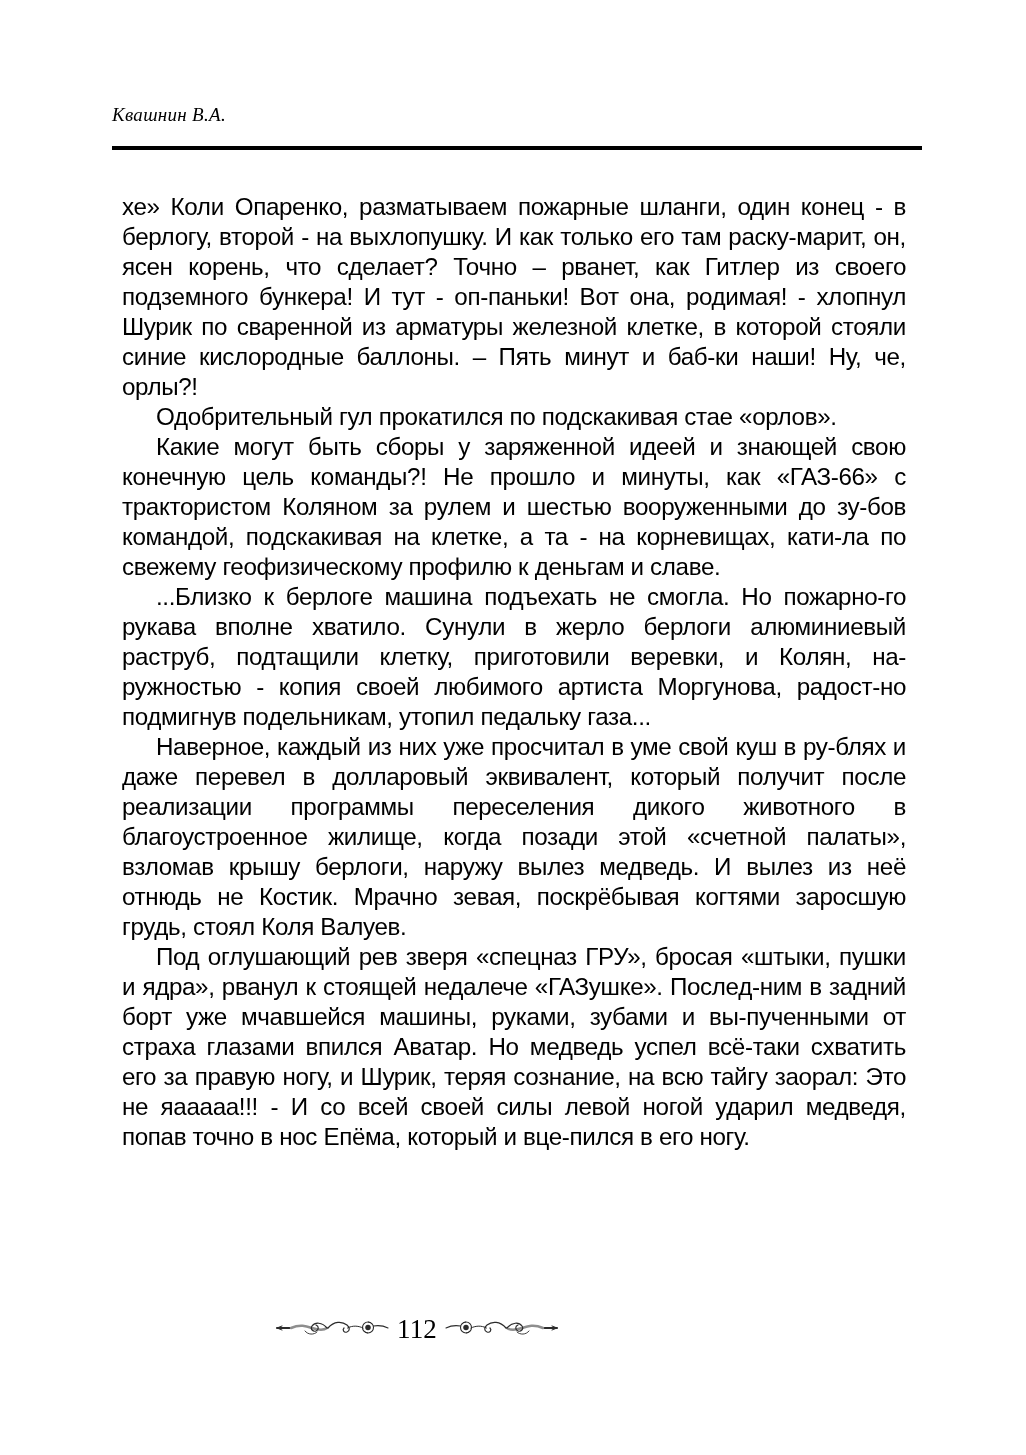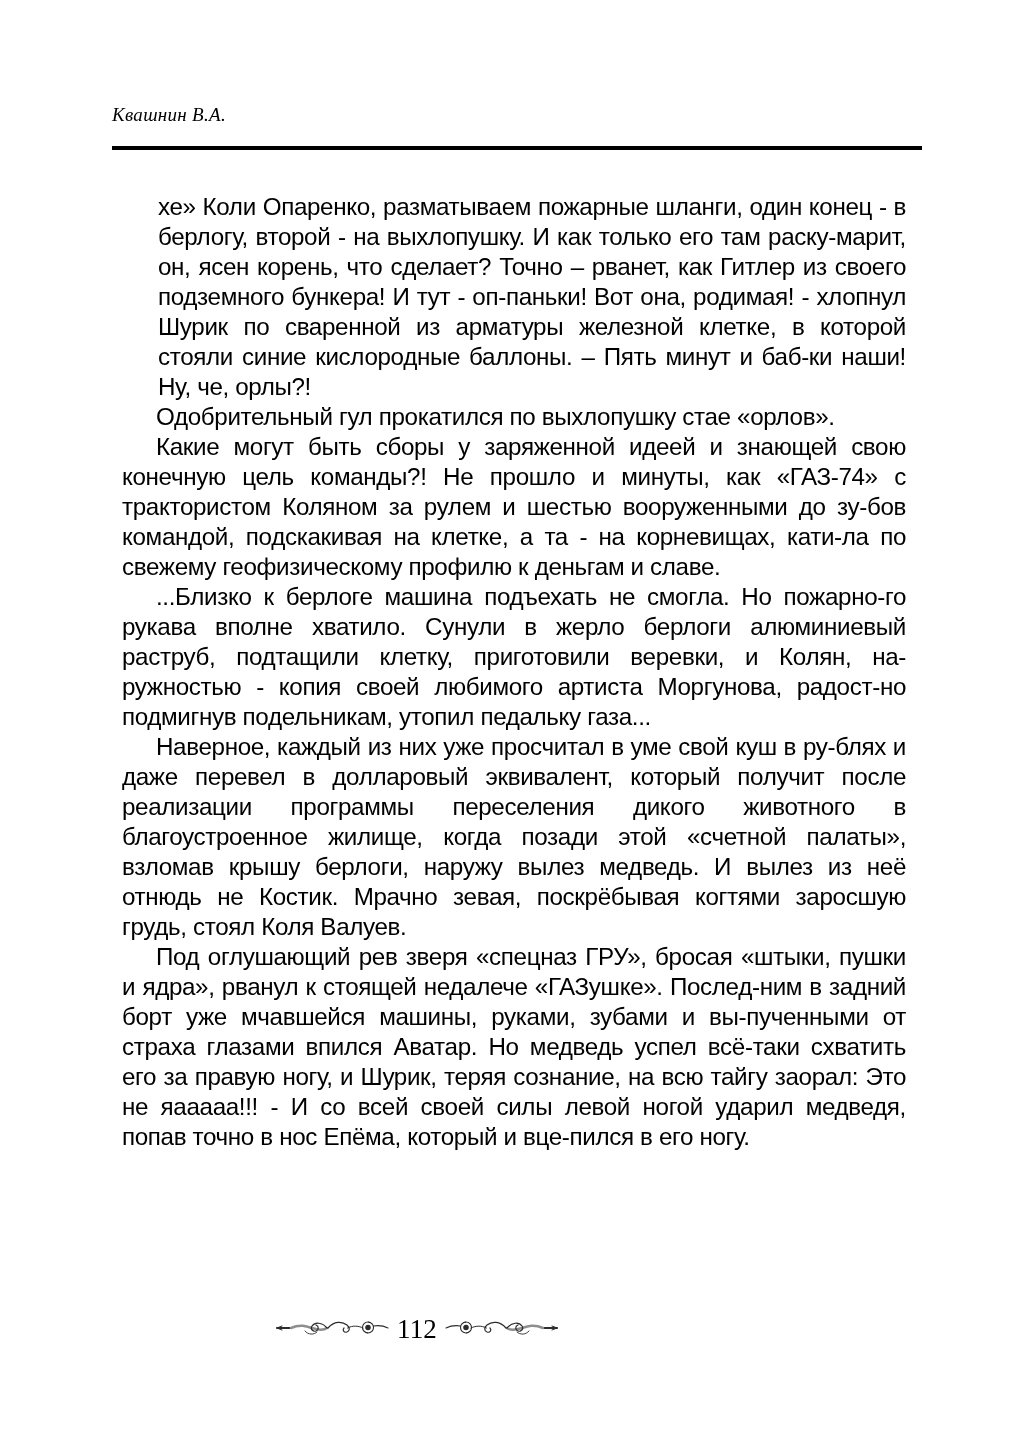"хе» Коли Опаренко, разматываем пожарные" .para.nohang { margin-left: 36px -> none }
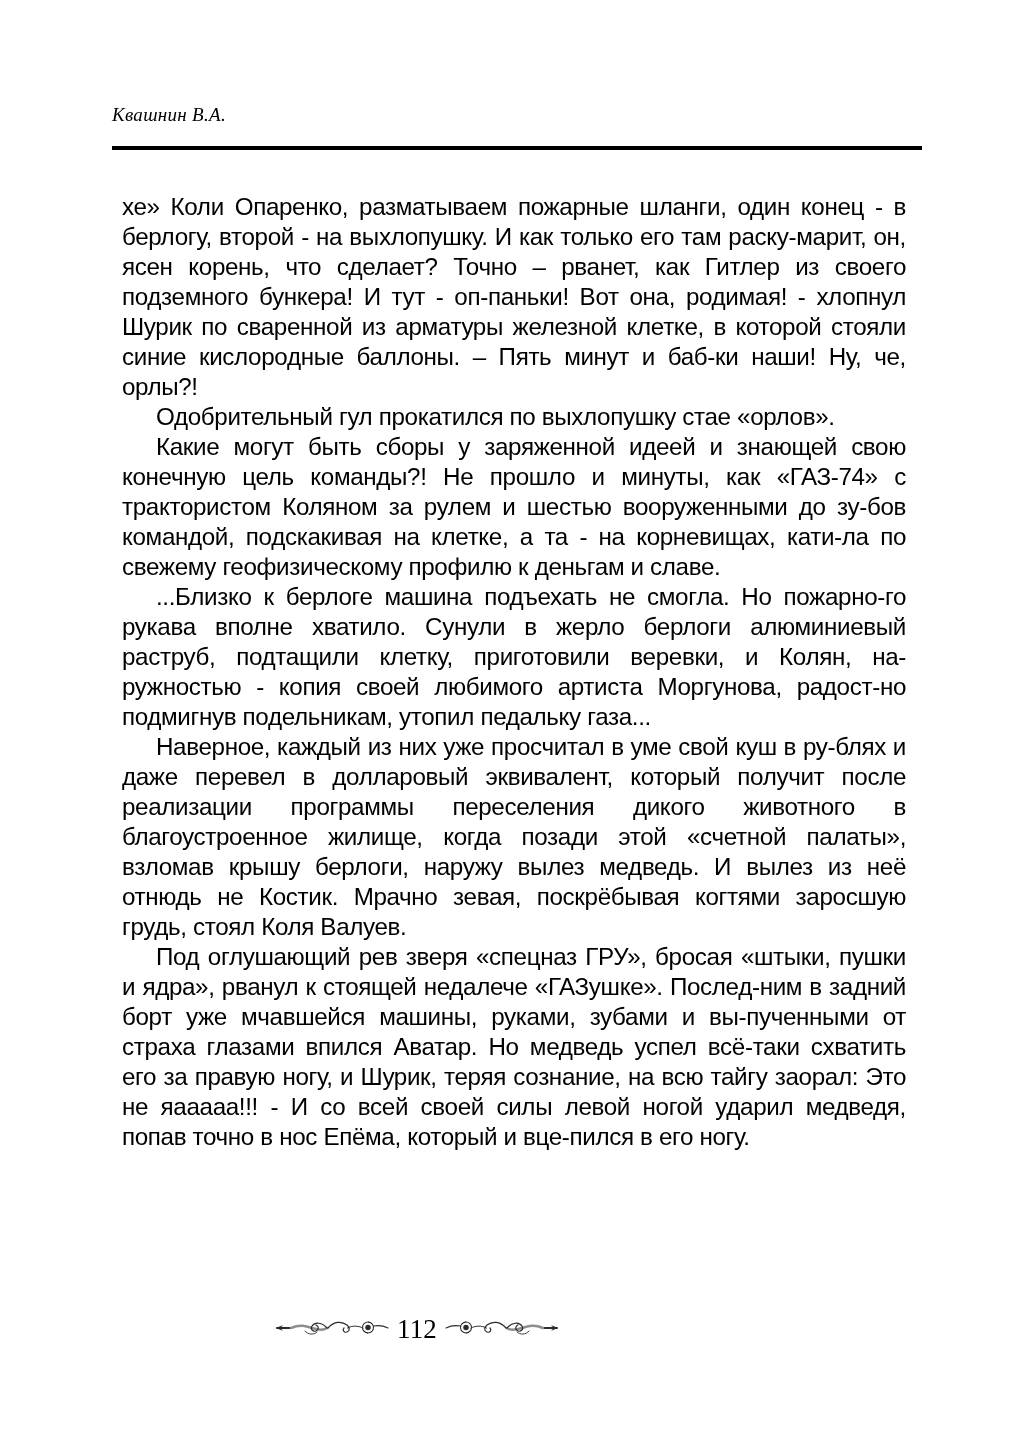"Одобрительный гул прокатился по" p.para { text: выхлопушку -> подскакивая }
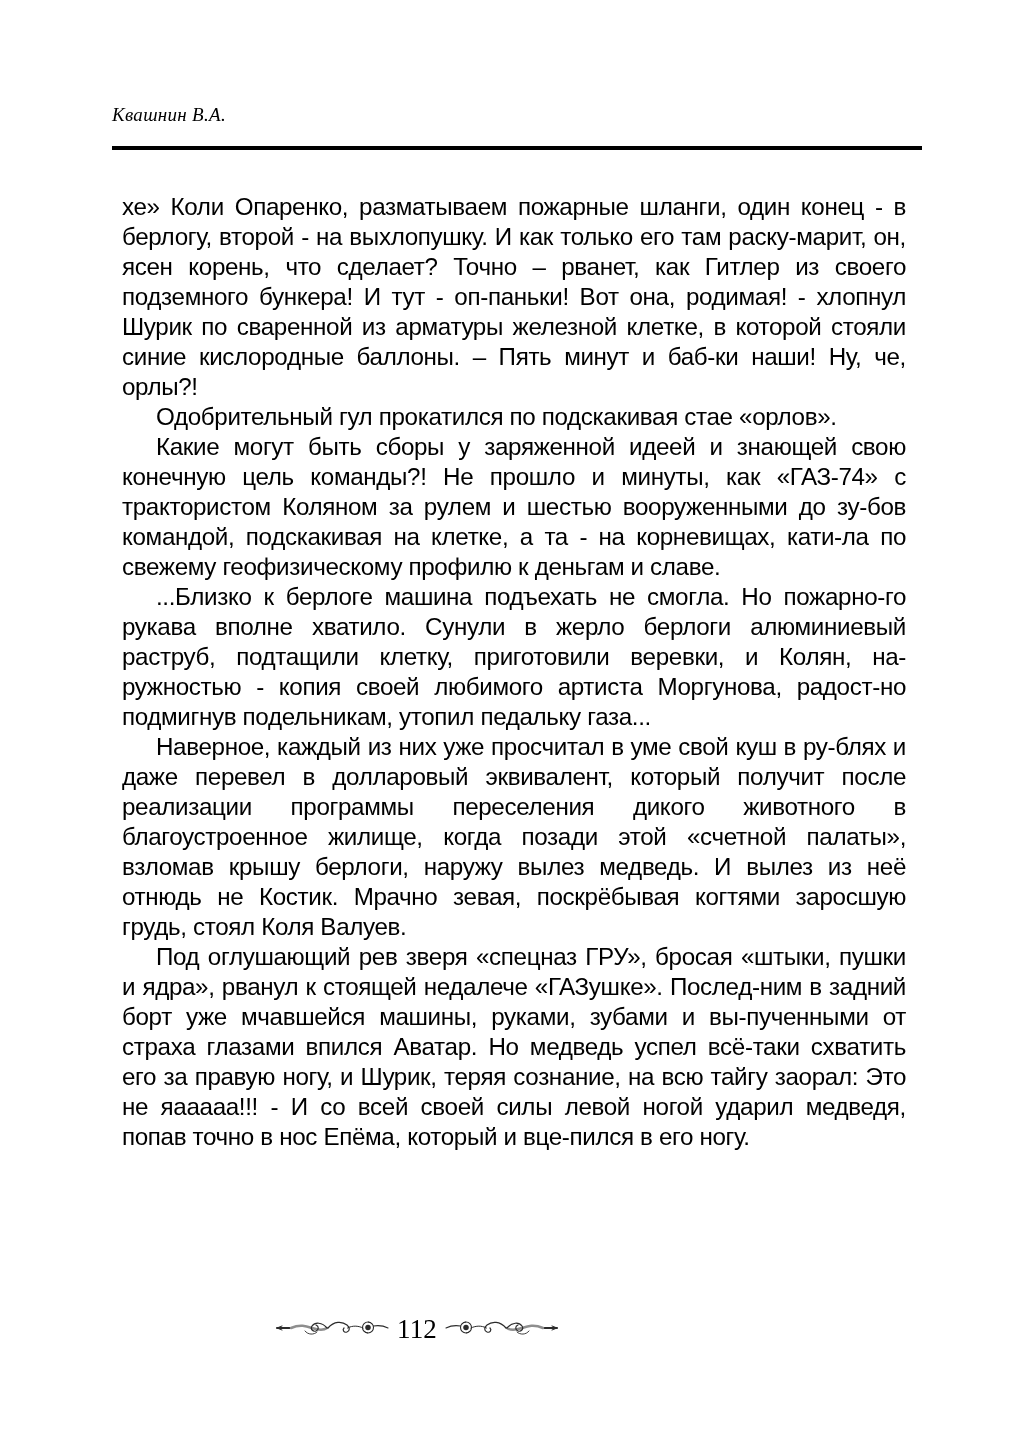"Какие могут быть сборы у" p.para { text: ГАЗ-74 -> ГАЗ-66 }
